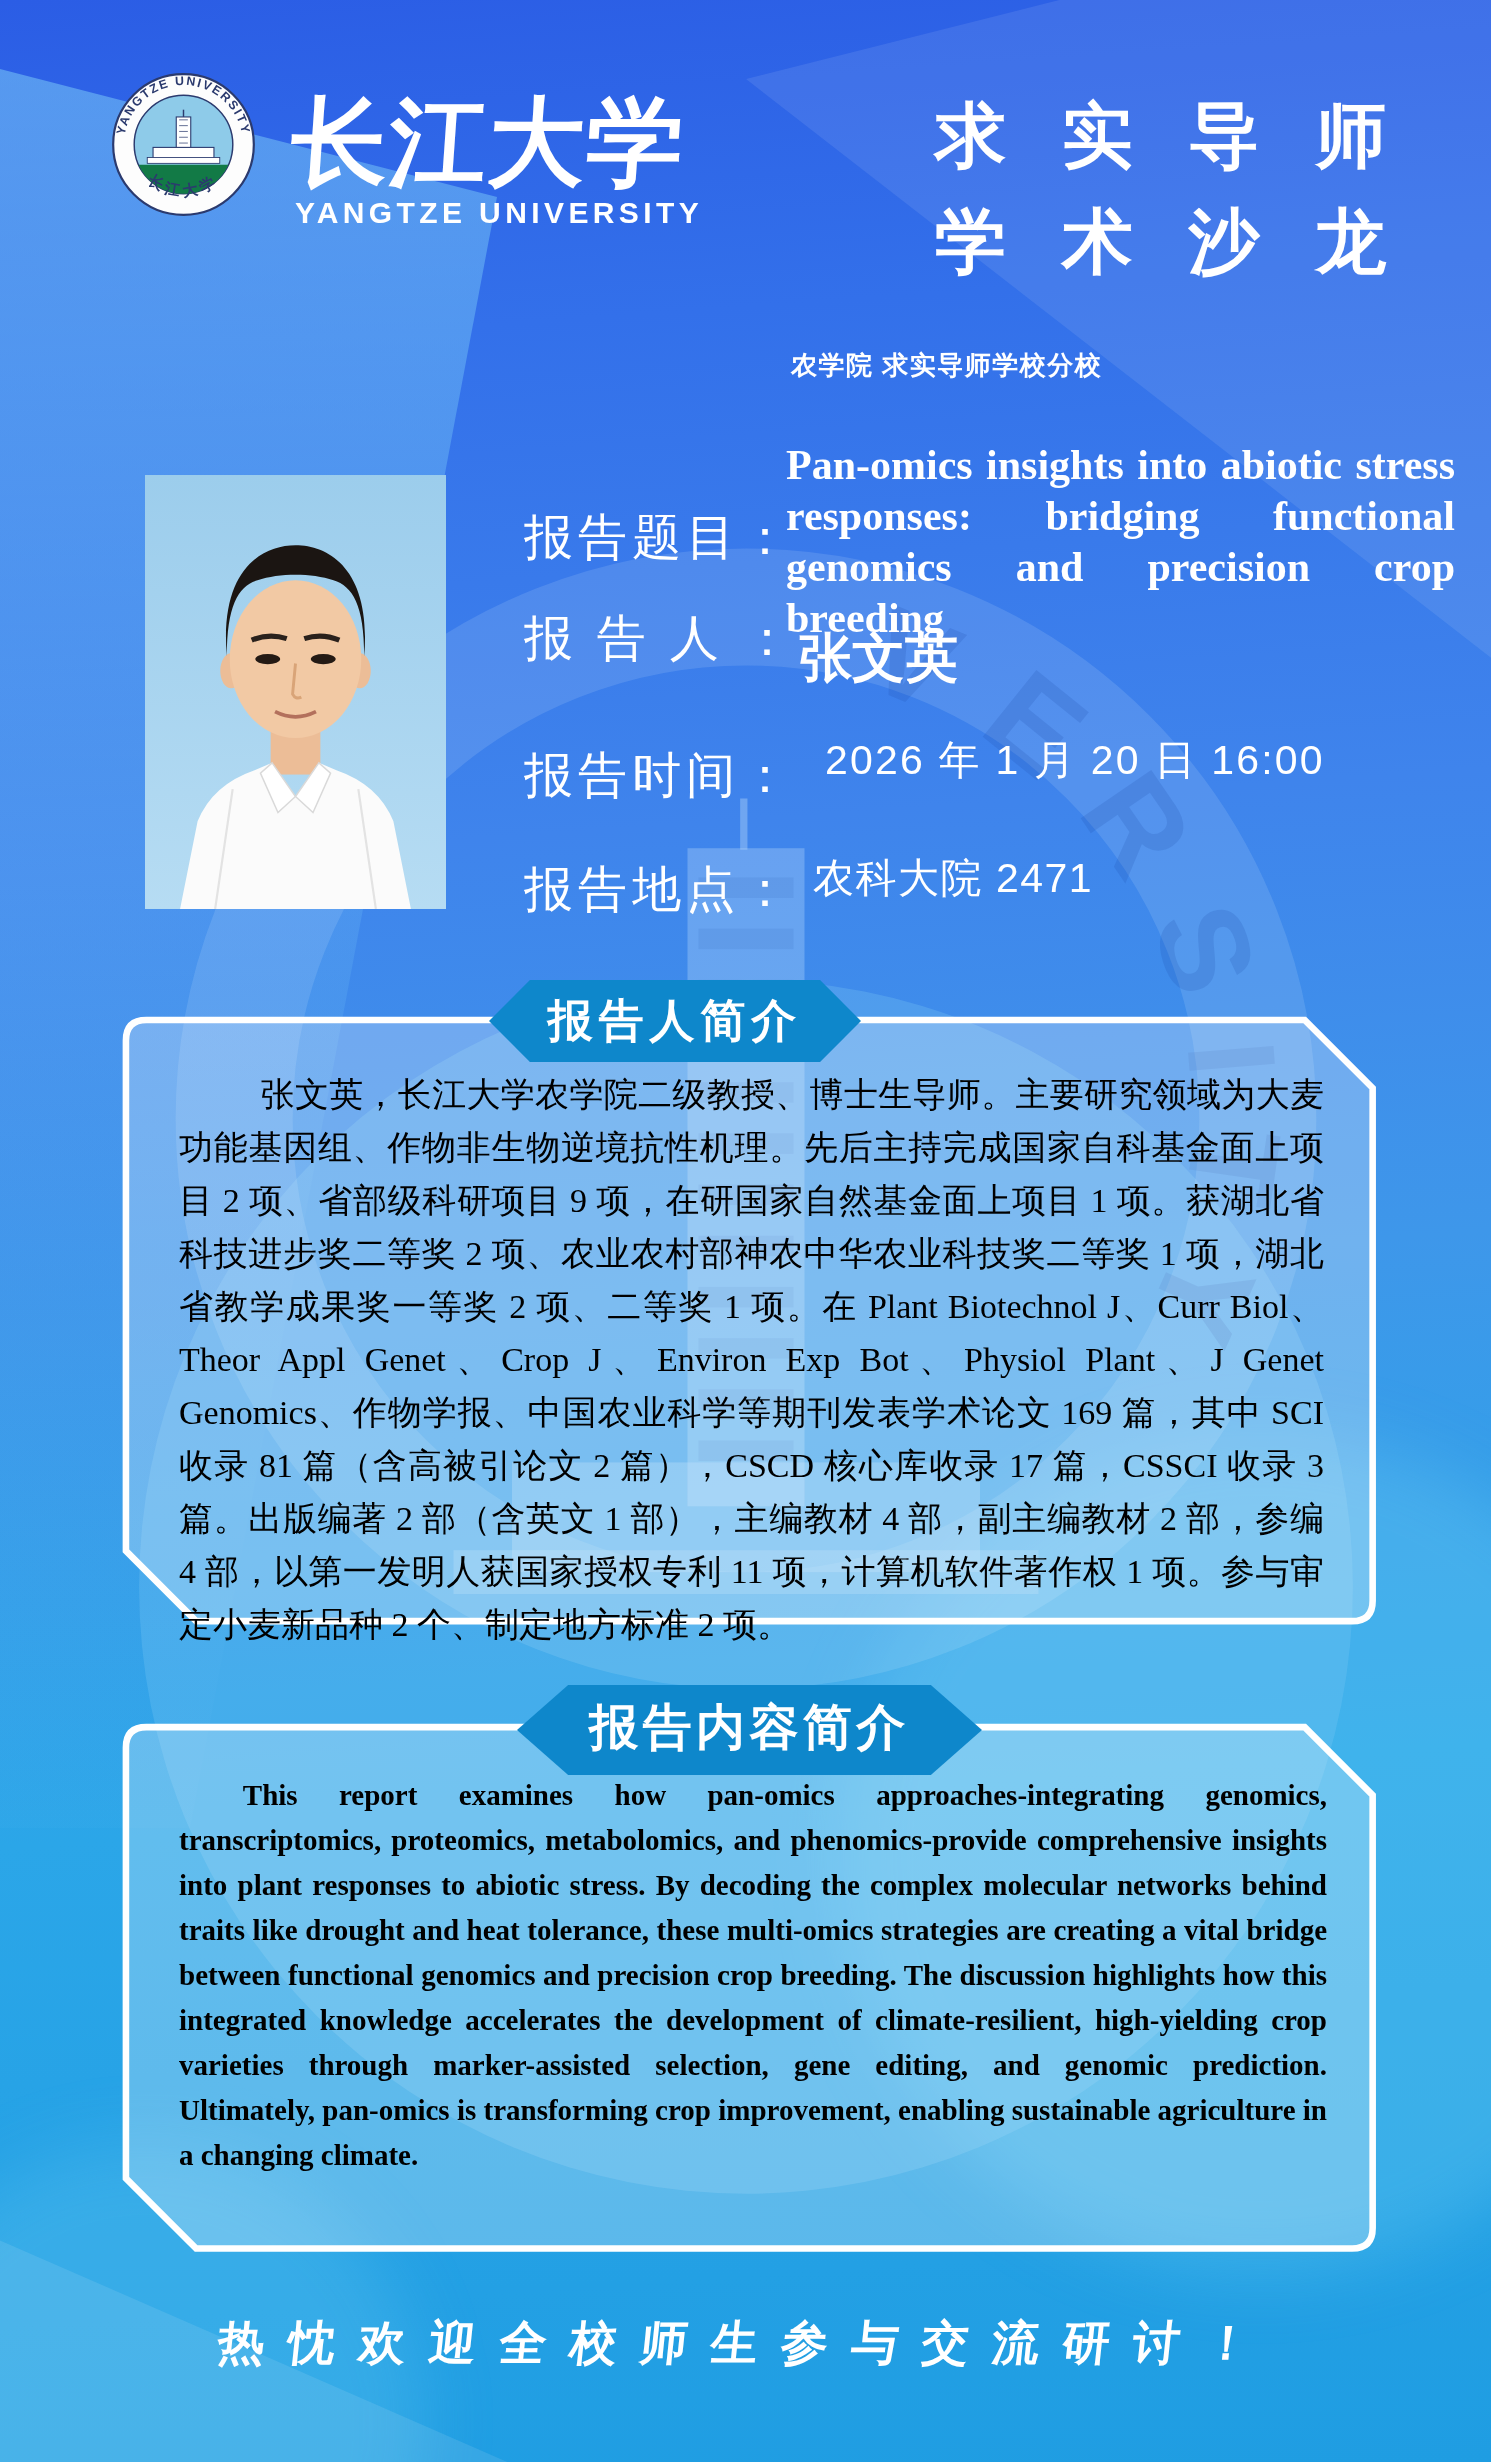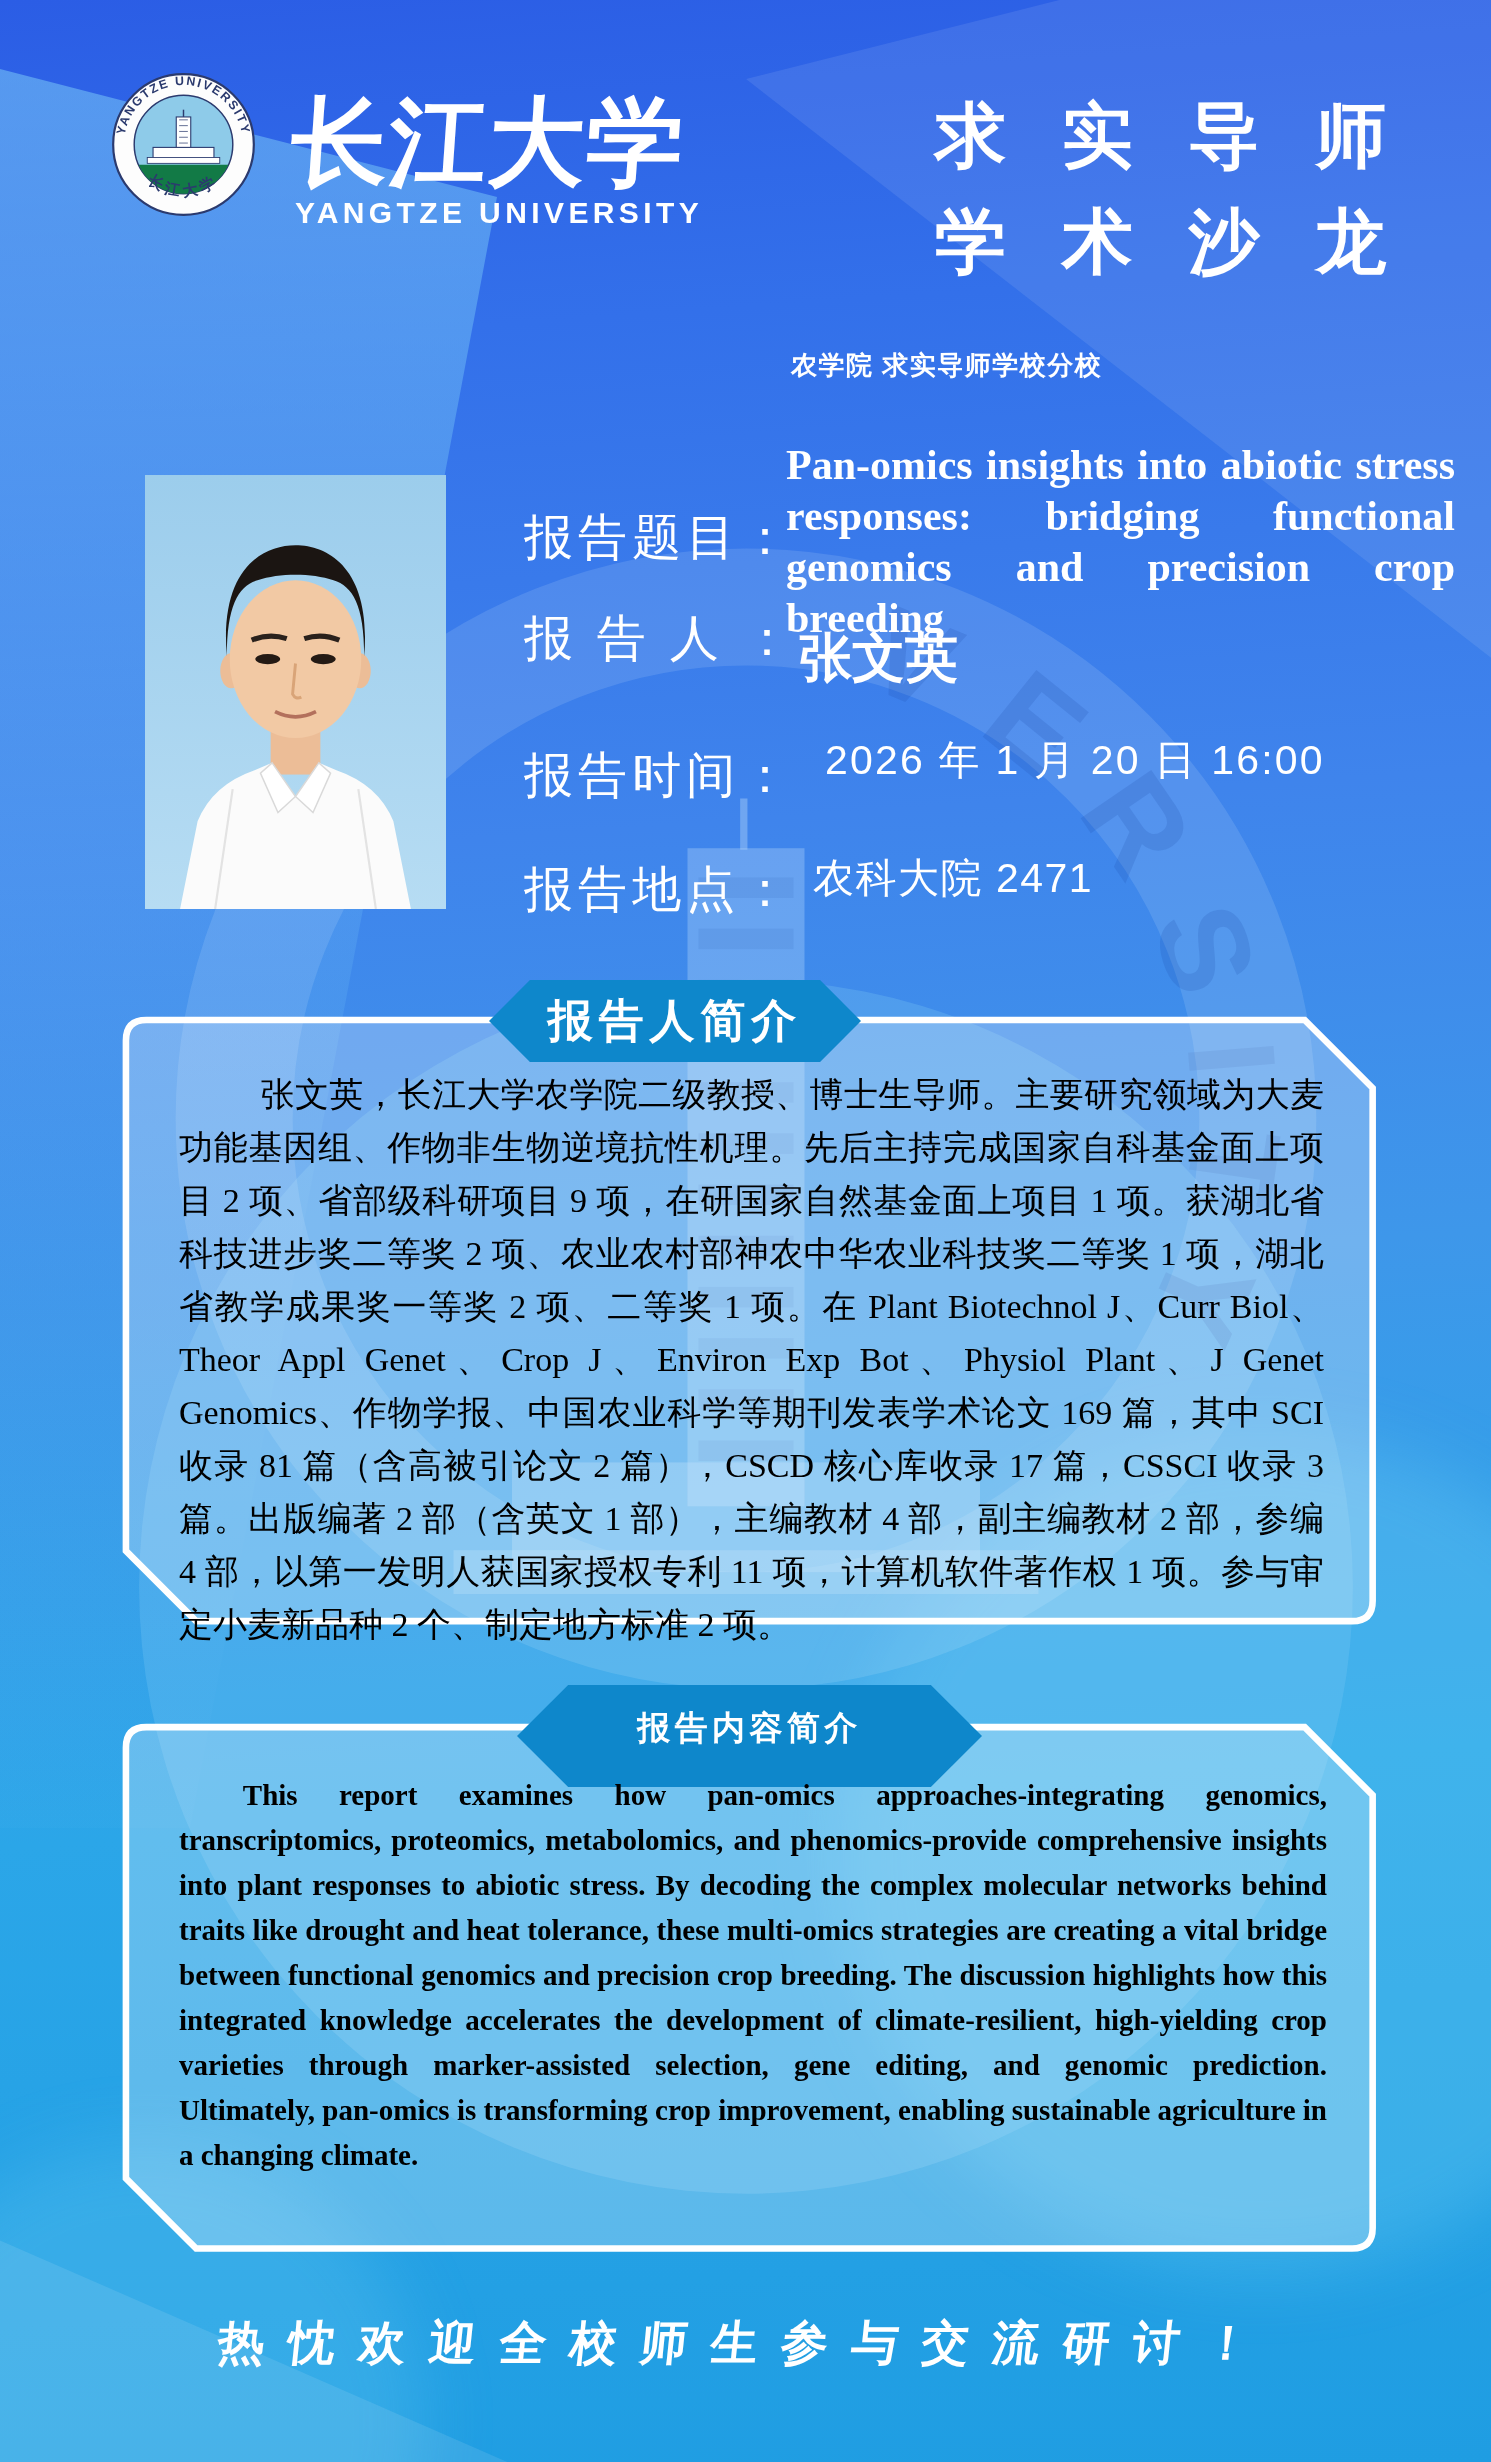"报告内容简介" .badge2 { font-size: 33px -> 49px; height: 102px -> 90px }
